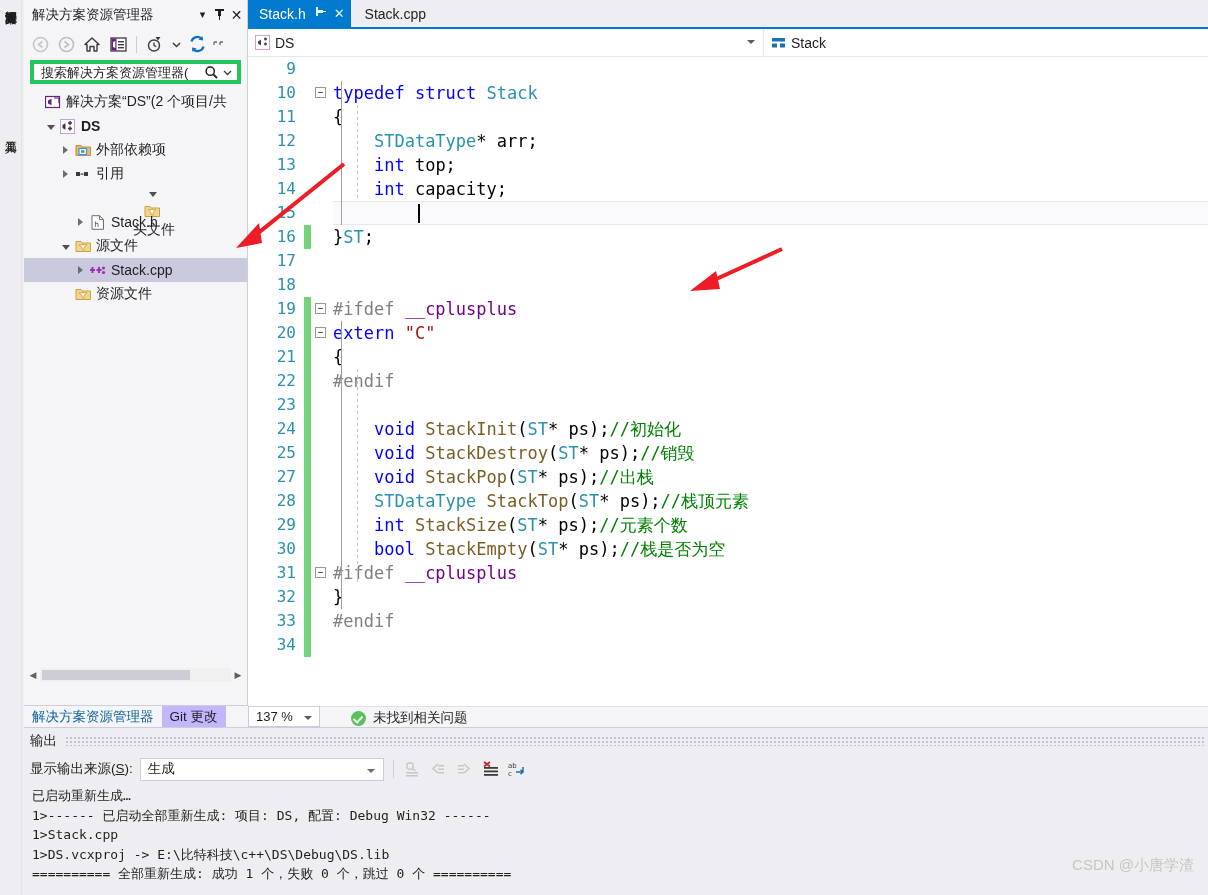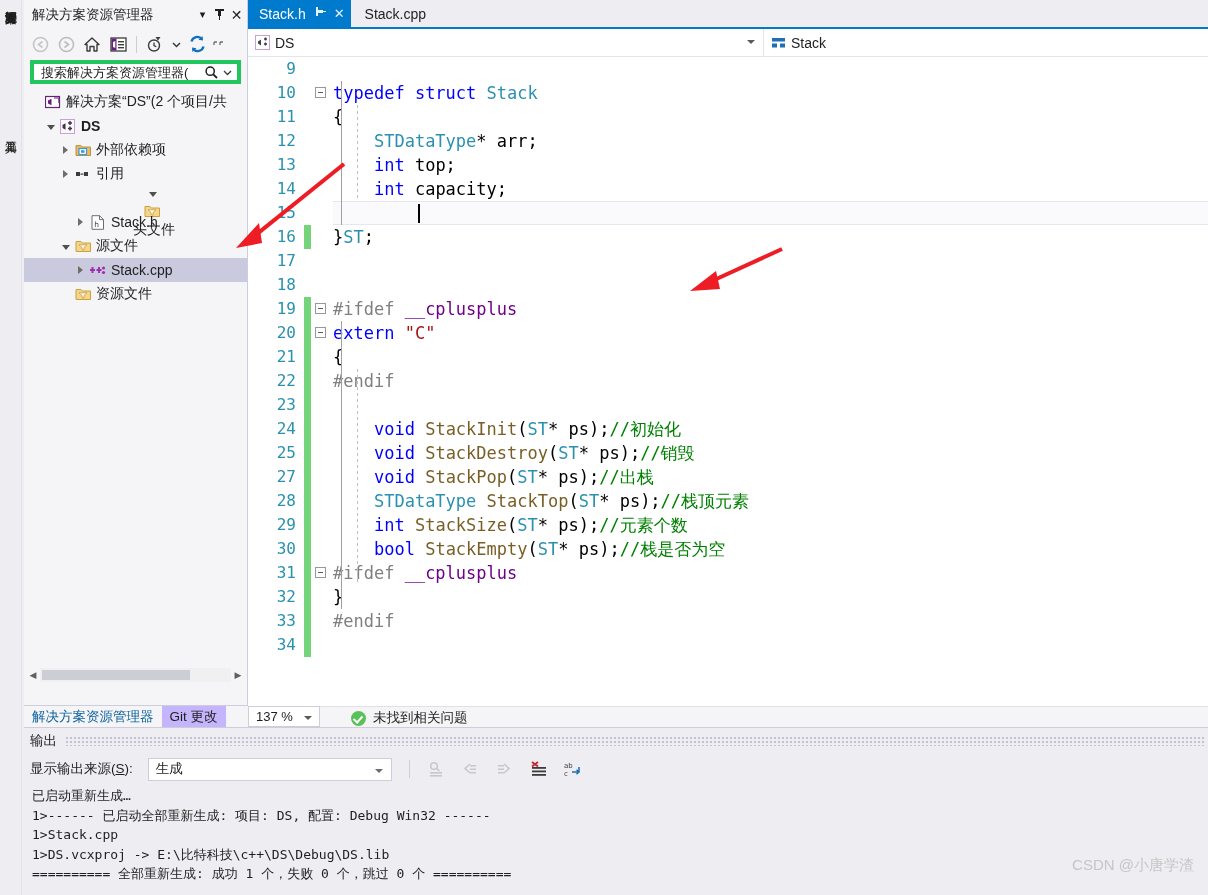"显示输出来源(S):" .out-toolbar { gap: 8px -> 0 }
